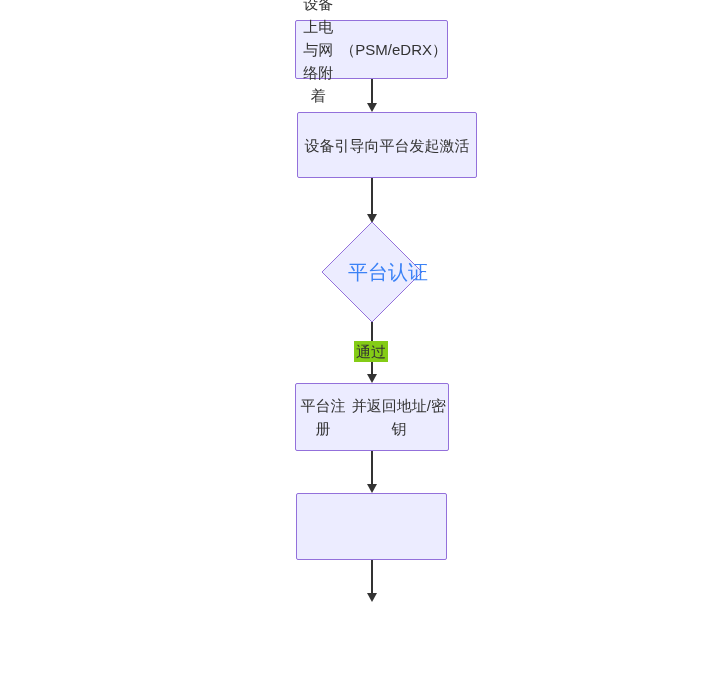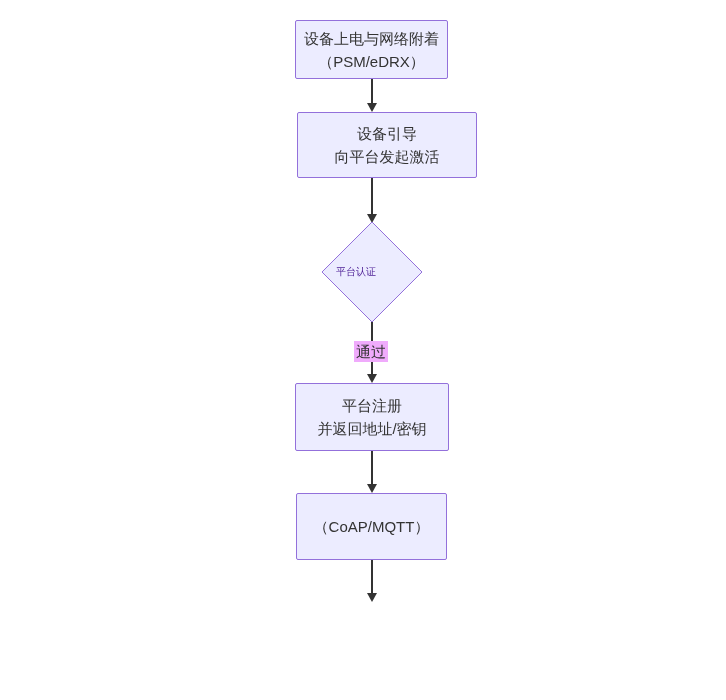"设备上电与网络附着" .node { flex-direction: column -> row }
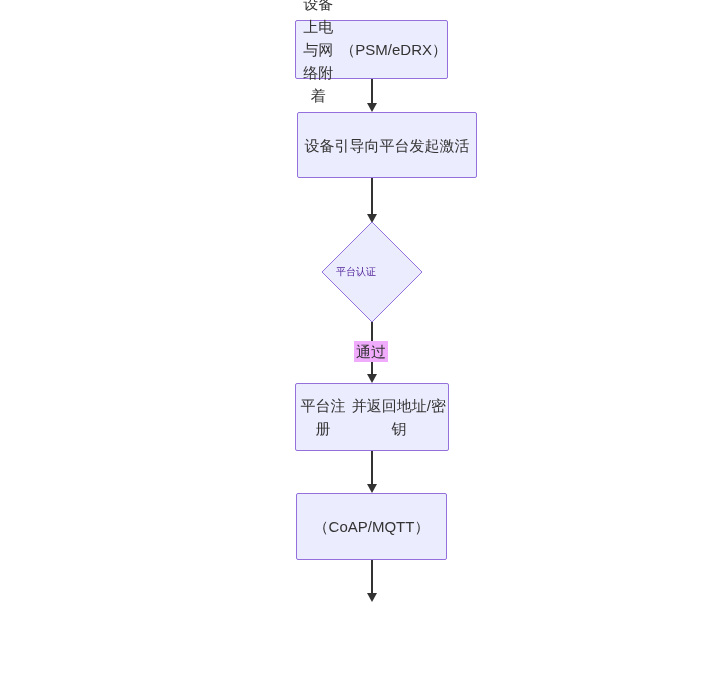"平台认证" .diamond-label { color: #4c1d95 -> #3b82f6; font-size: 10px -> 20px; left: 304px -> 336px }
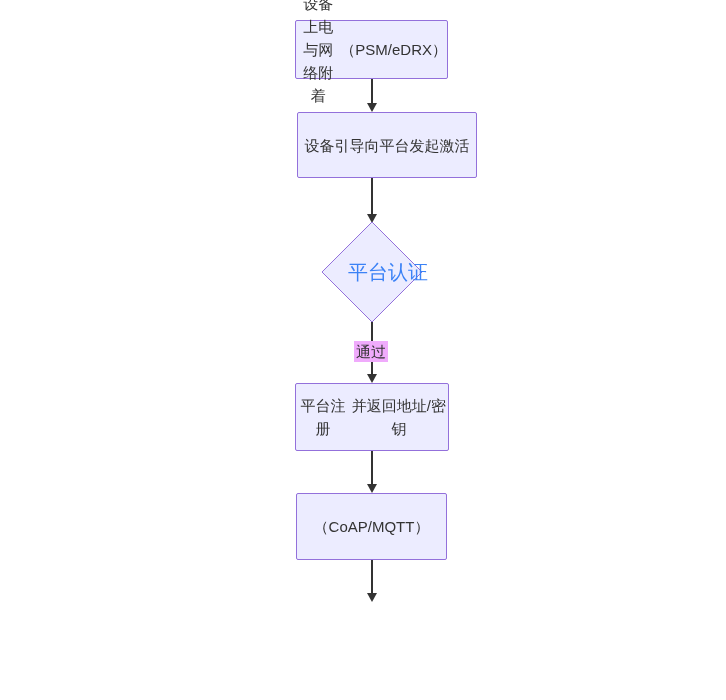"通过" .edge-label { background: #f0abfc -> #84cc16 }
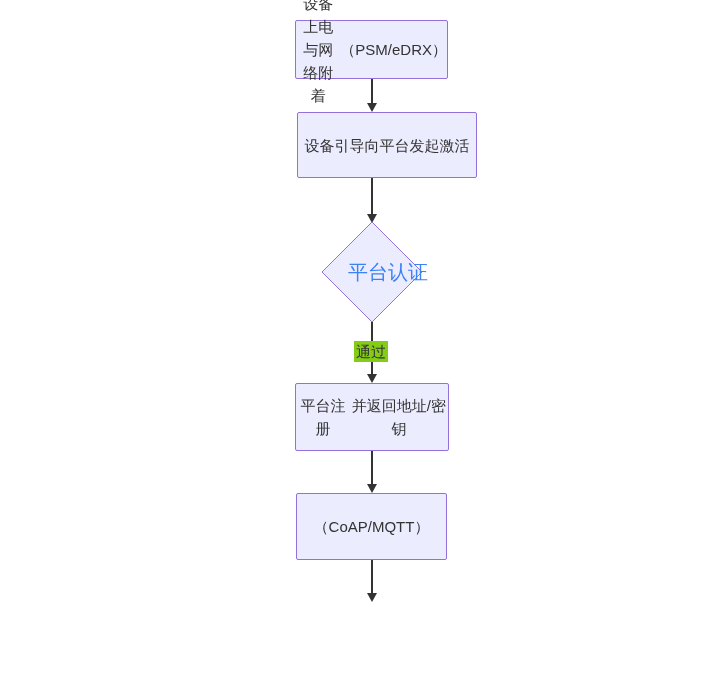"（CoAP/MQTT）" div { html: <div>（CoAP/MQTT）</div> -> none }
